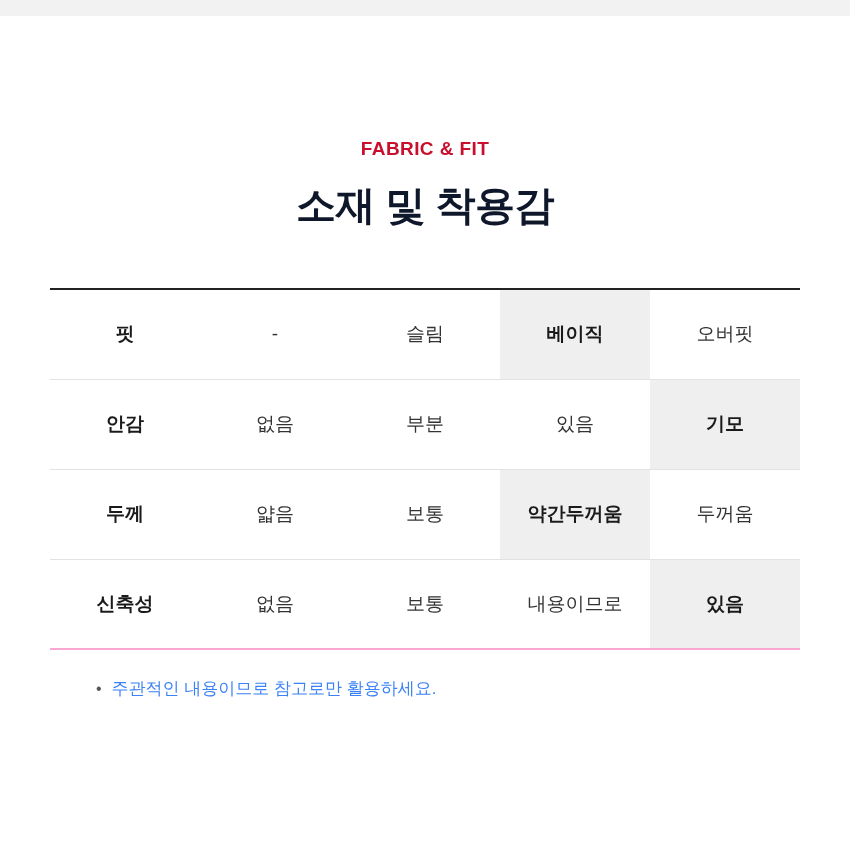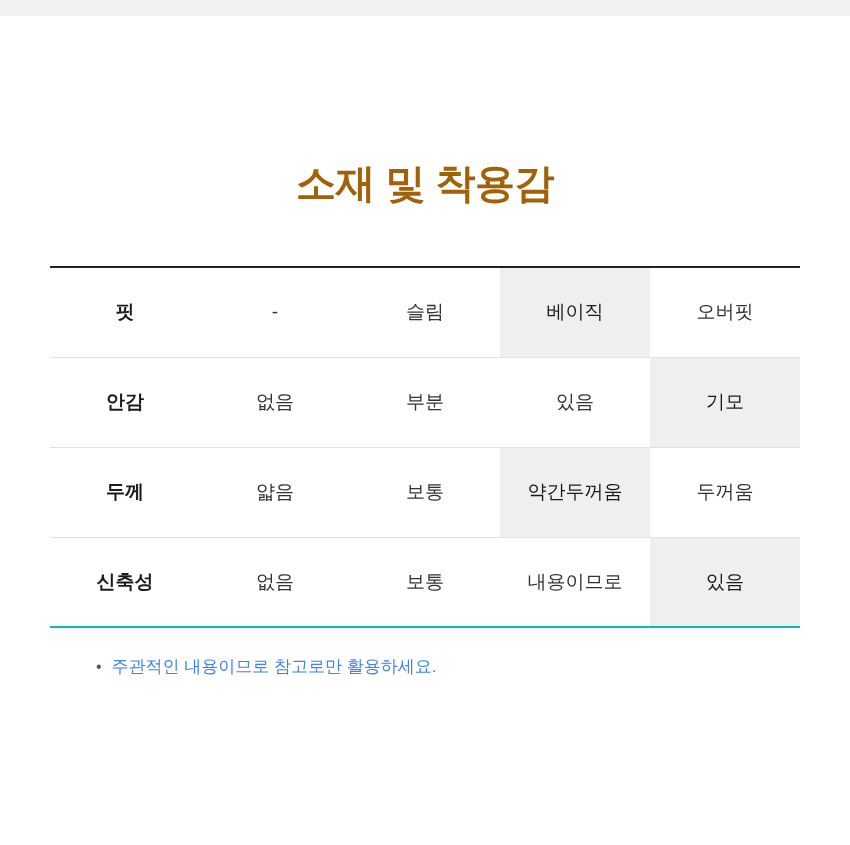"FABRIC & FIT" p.eyebrow { html: none -> <p>FABRIC &amp; FIT</p> }
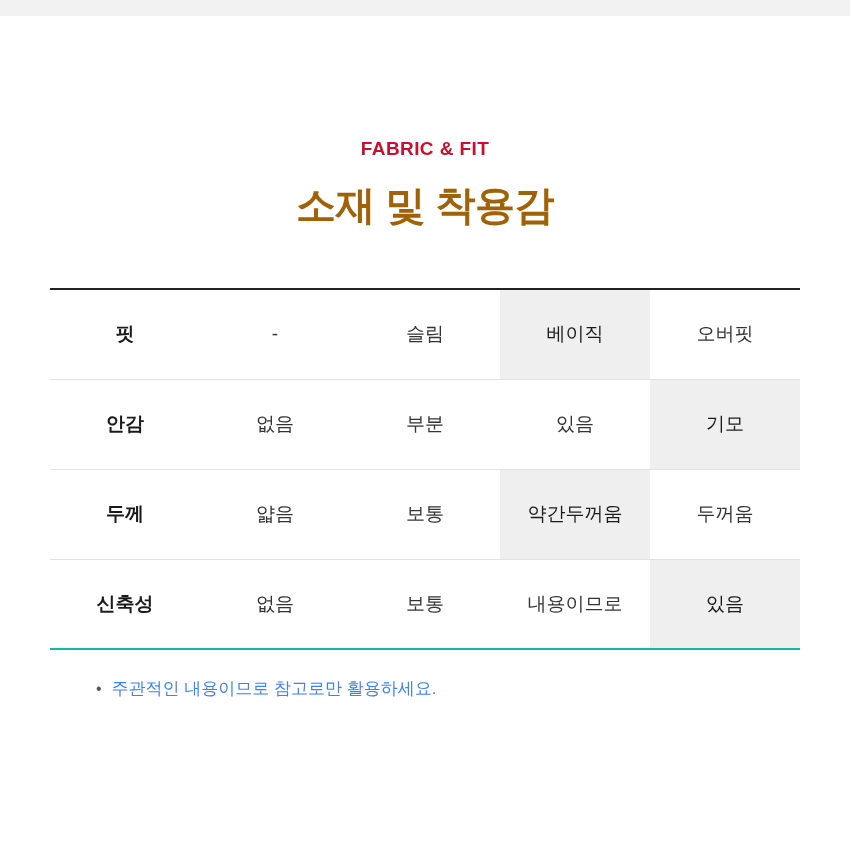"소재 및 착용감" .title { color: #a16207 -> #0f172a }
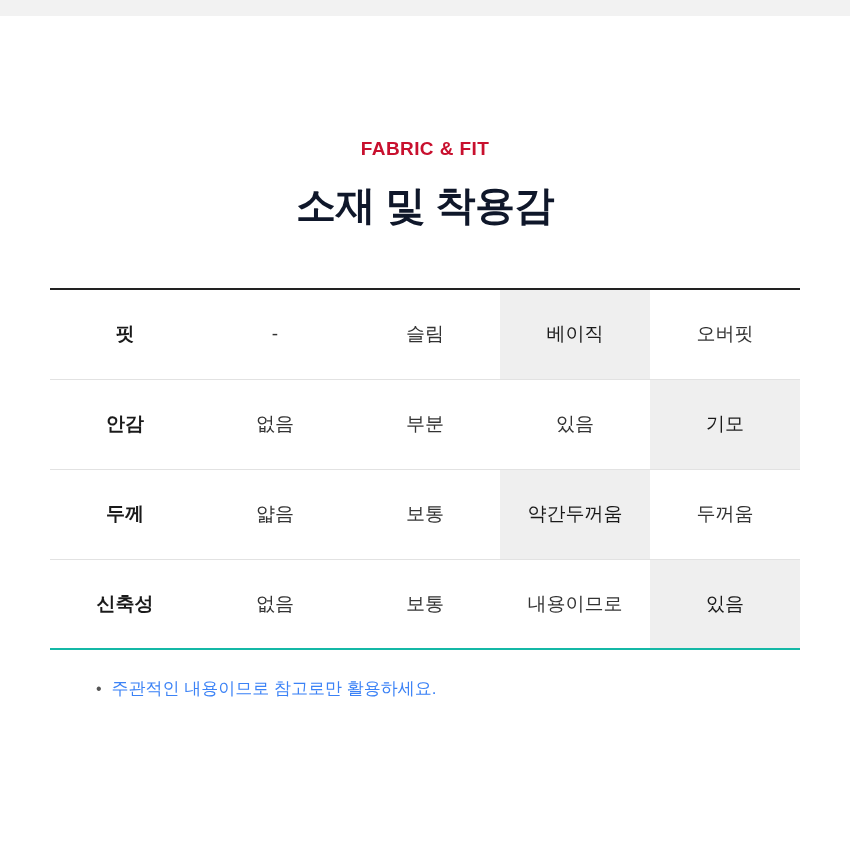"베이직" table.spec td.sel { font-weight: none -> bold }
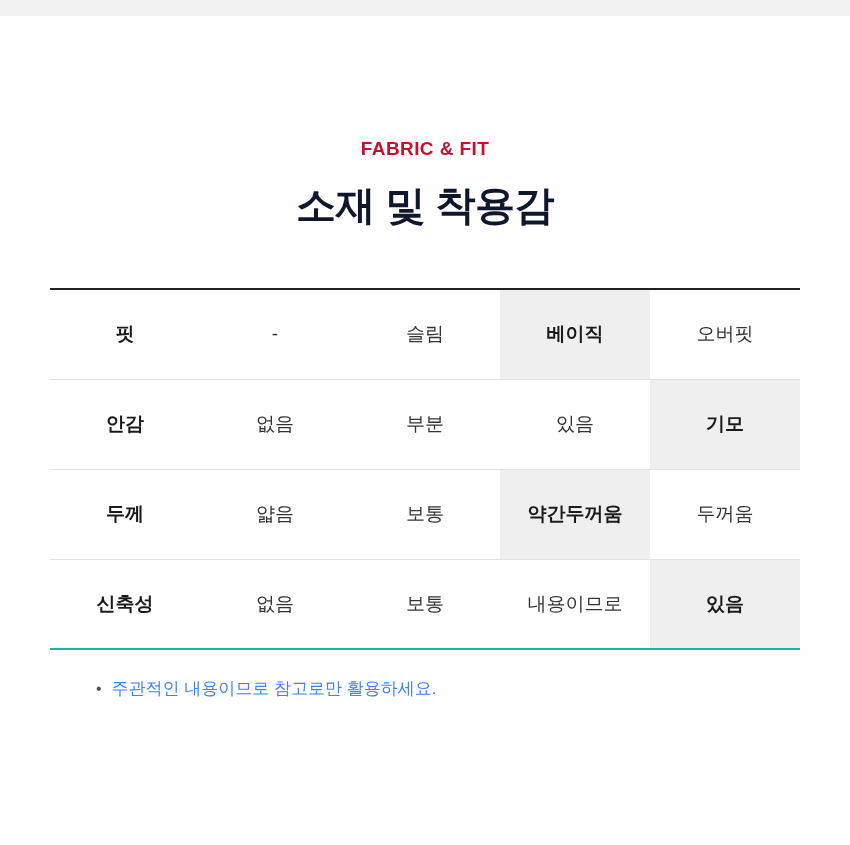"신축성" table.spec tr:last-child td { border-bottom: 2px solid #14b8a6 -> 2px solid #f9a8d4 }
